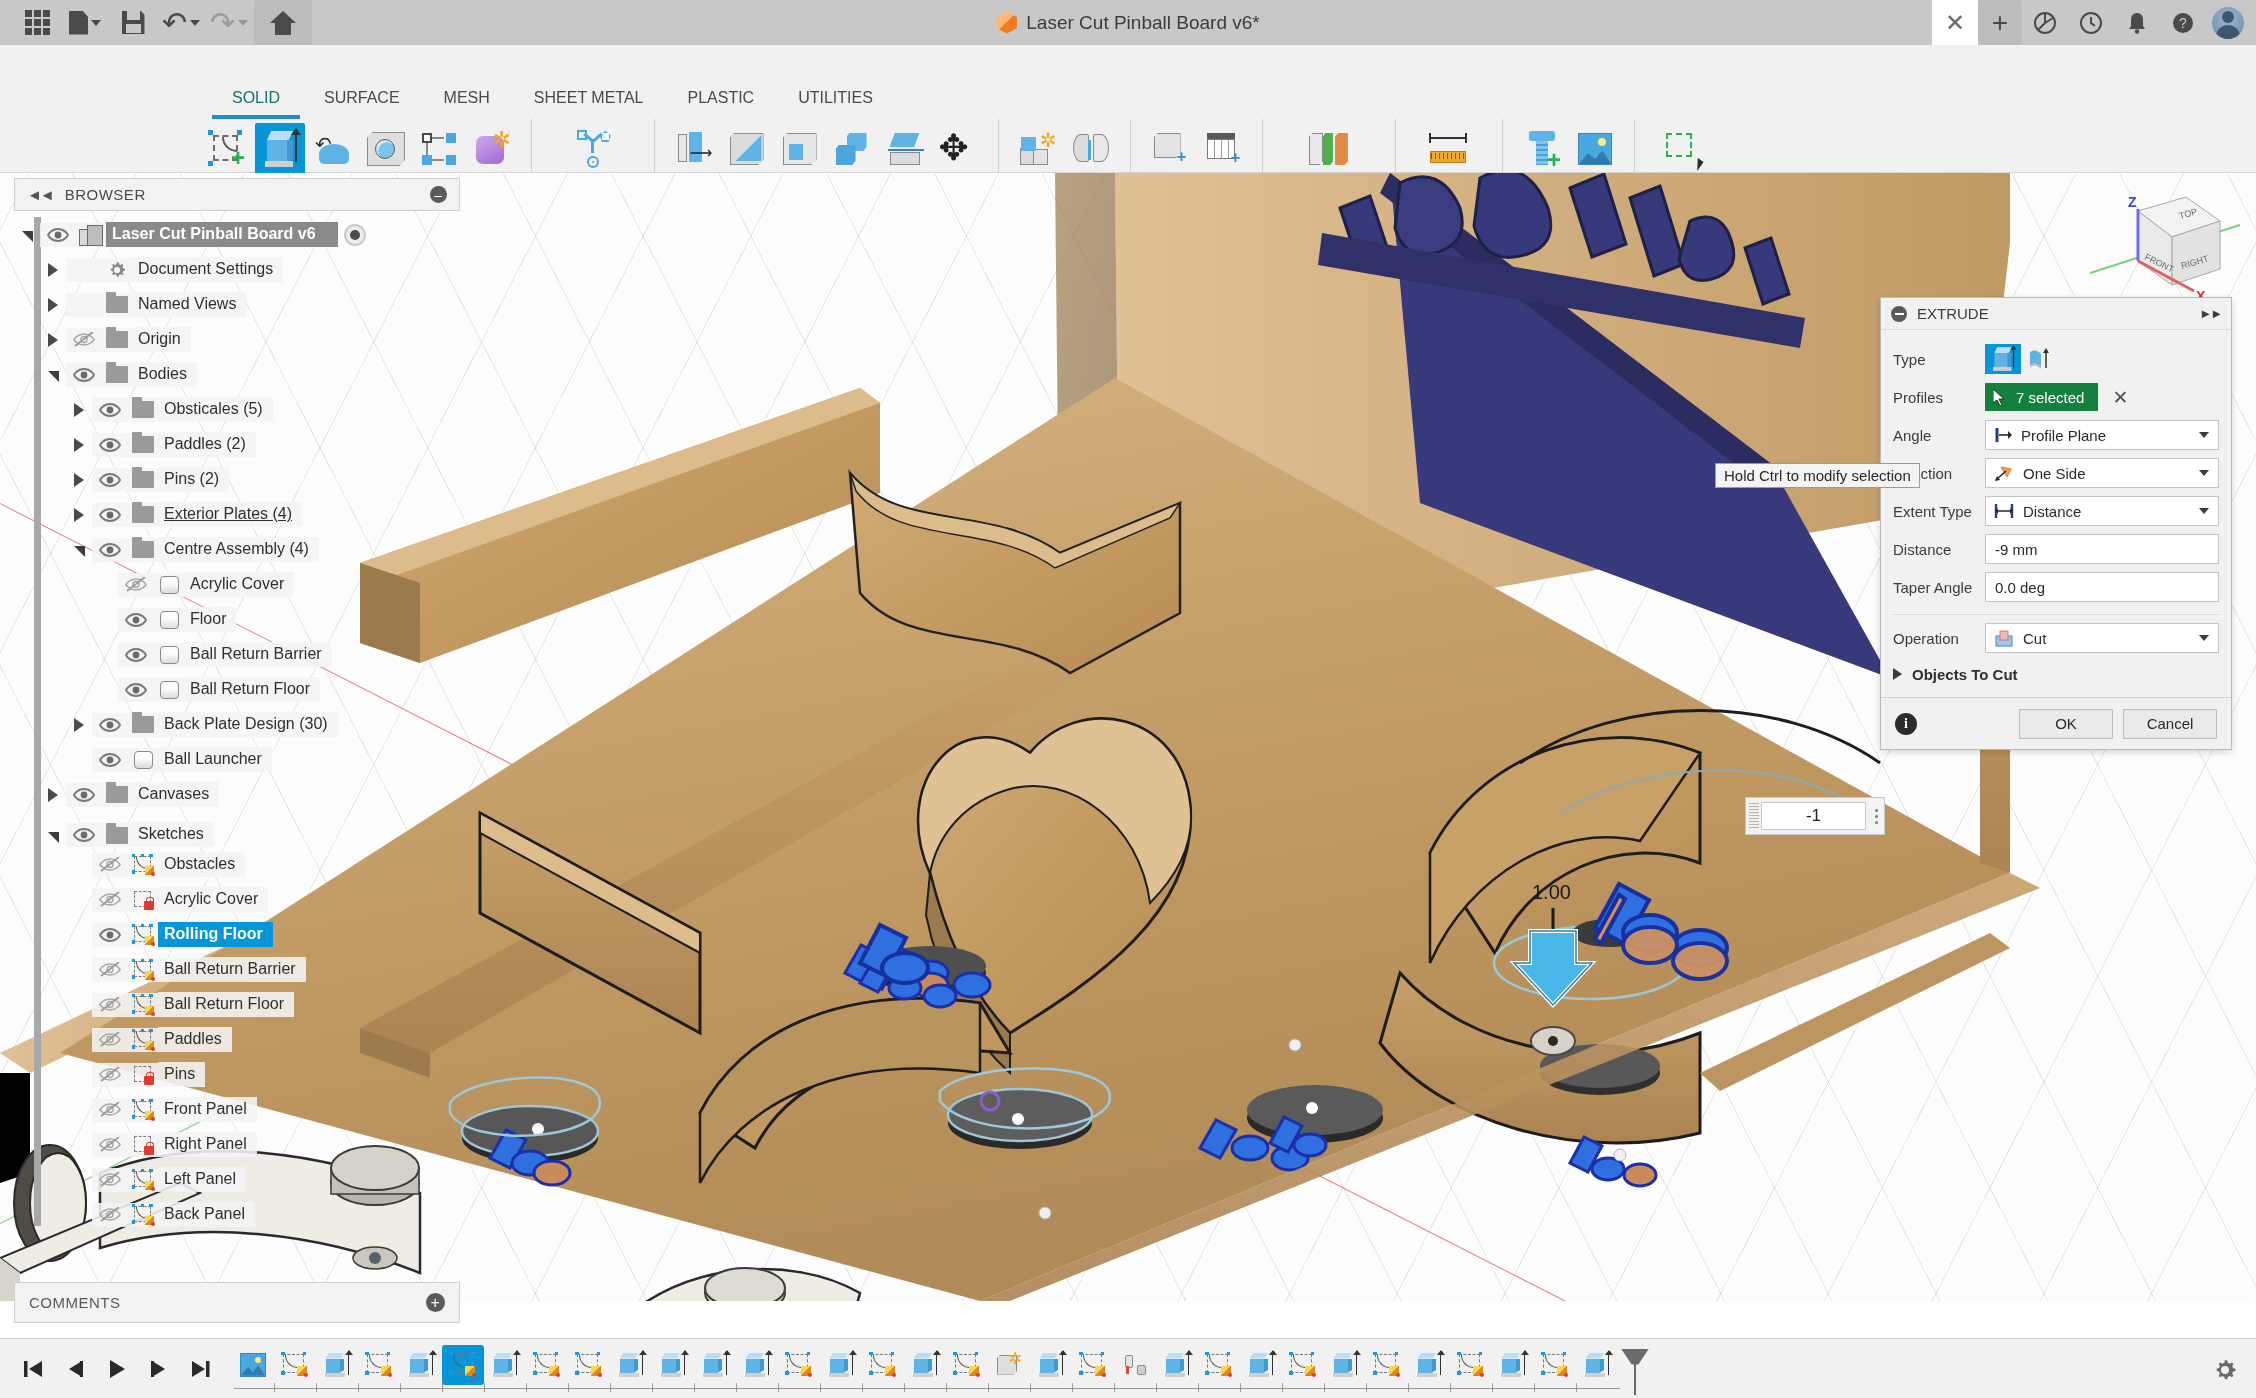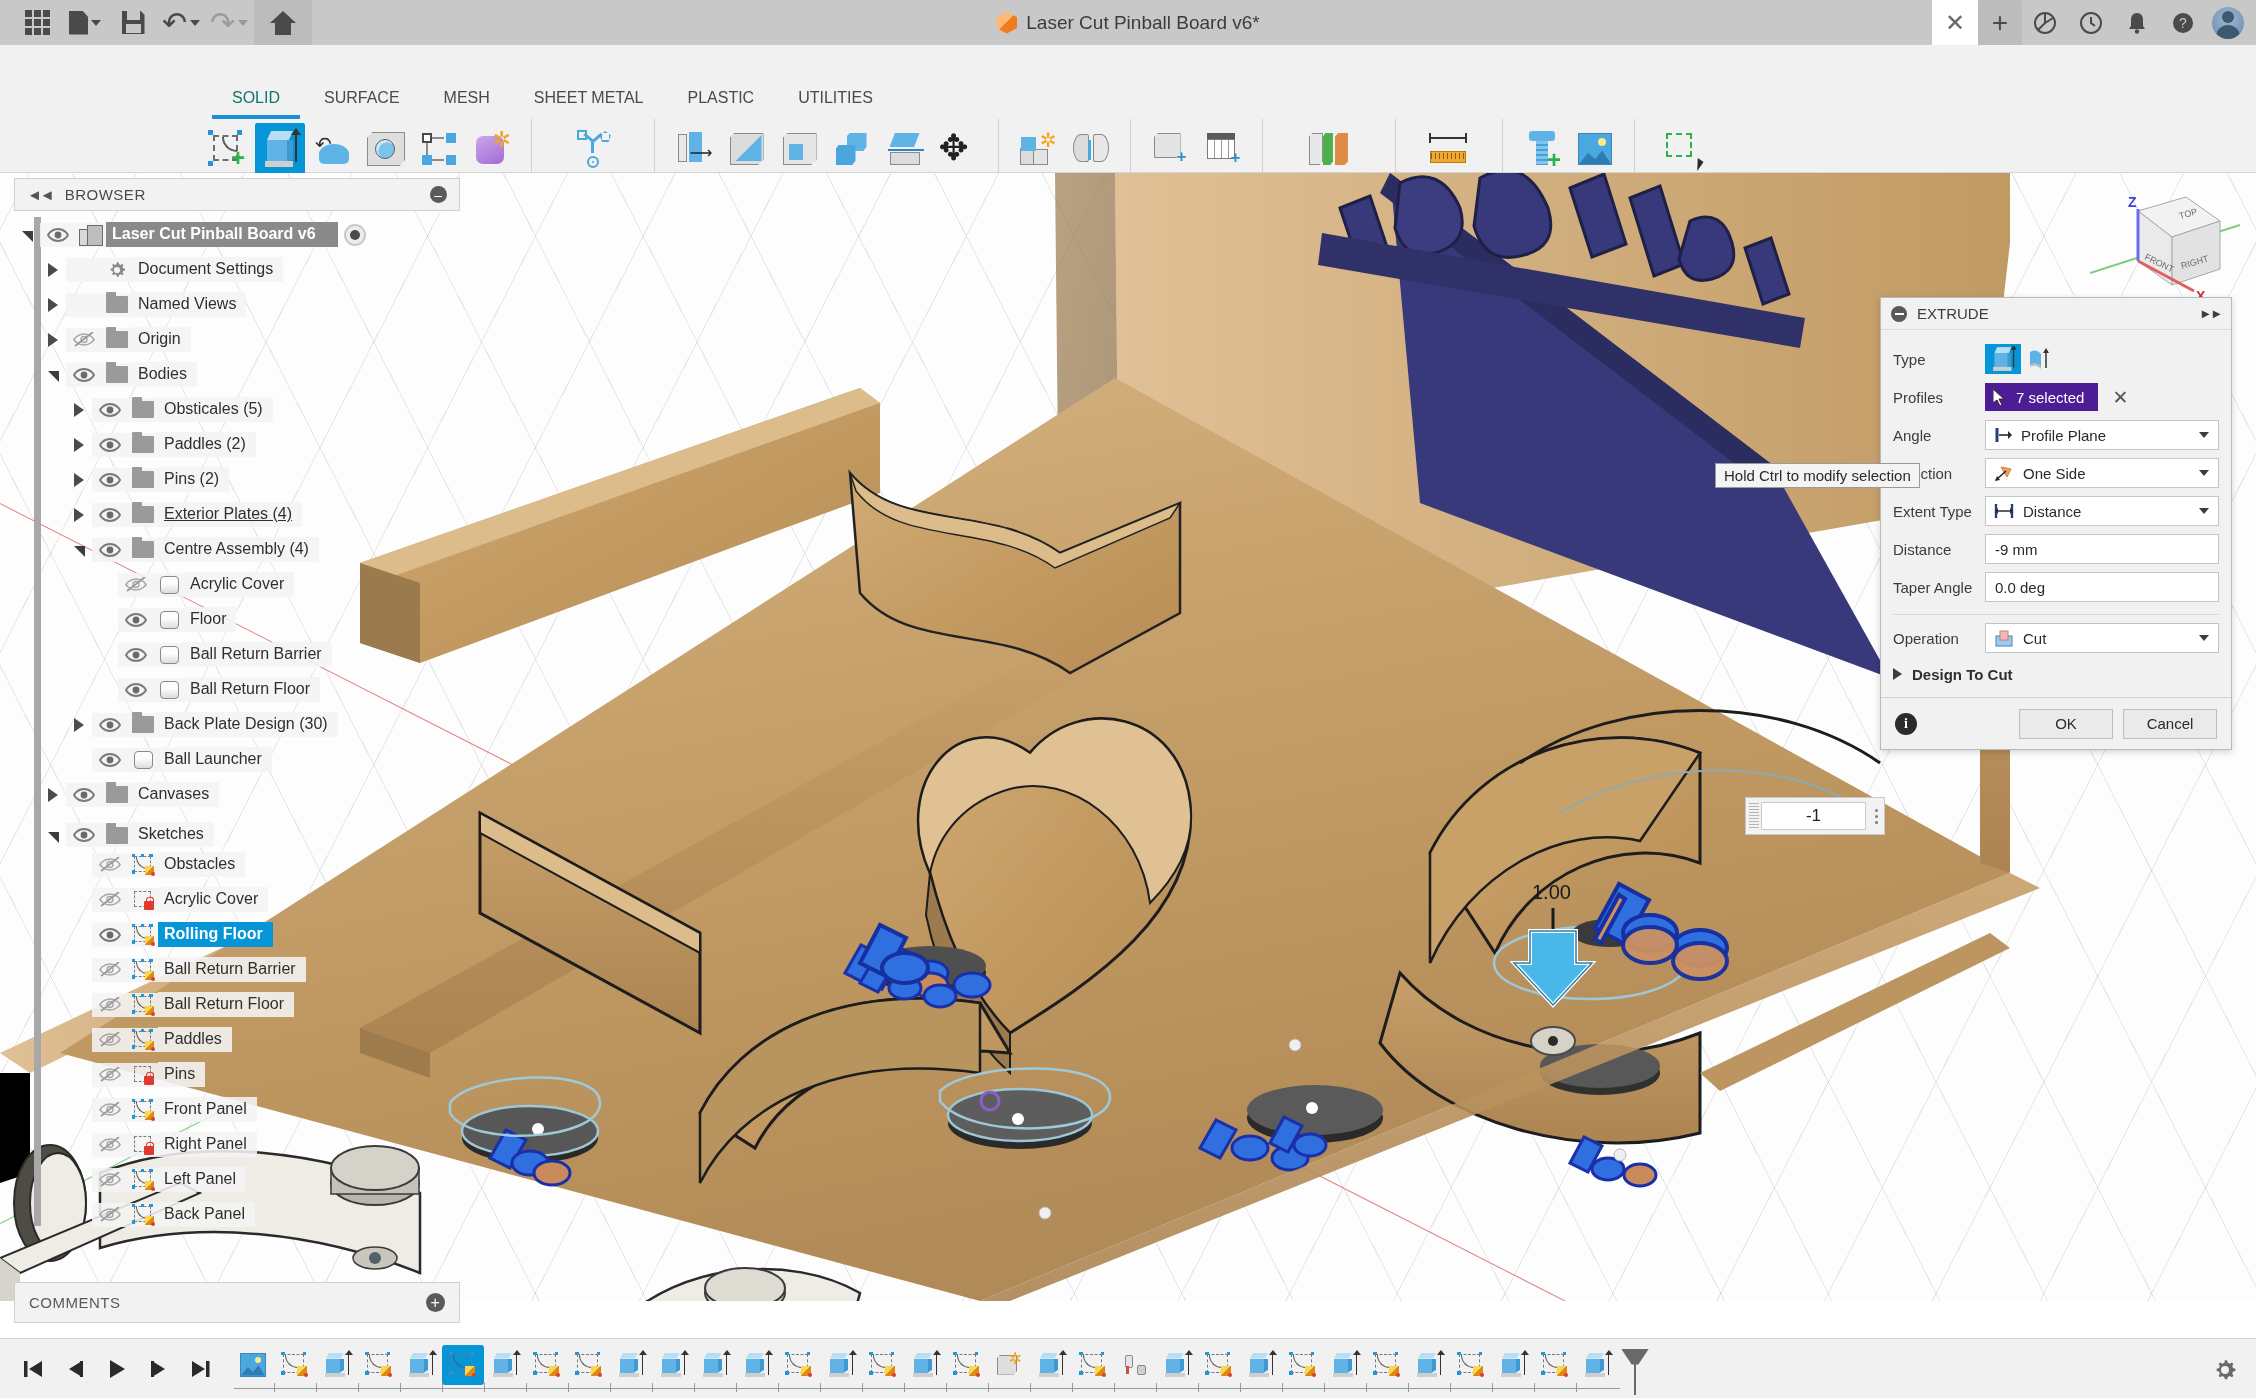"7 selected" .ex-sel { background: #4c1d95 -> #15803d }
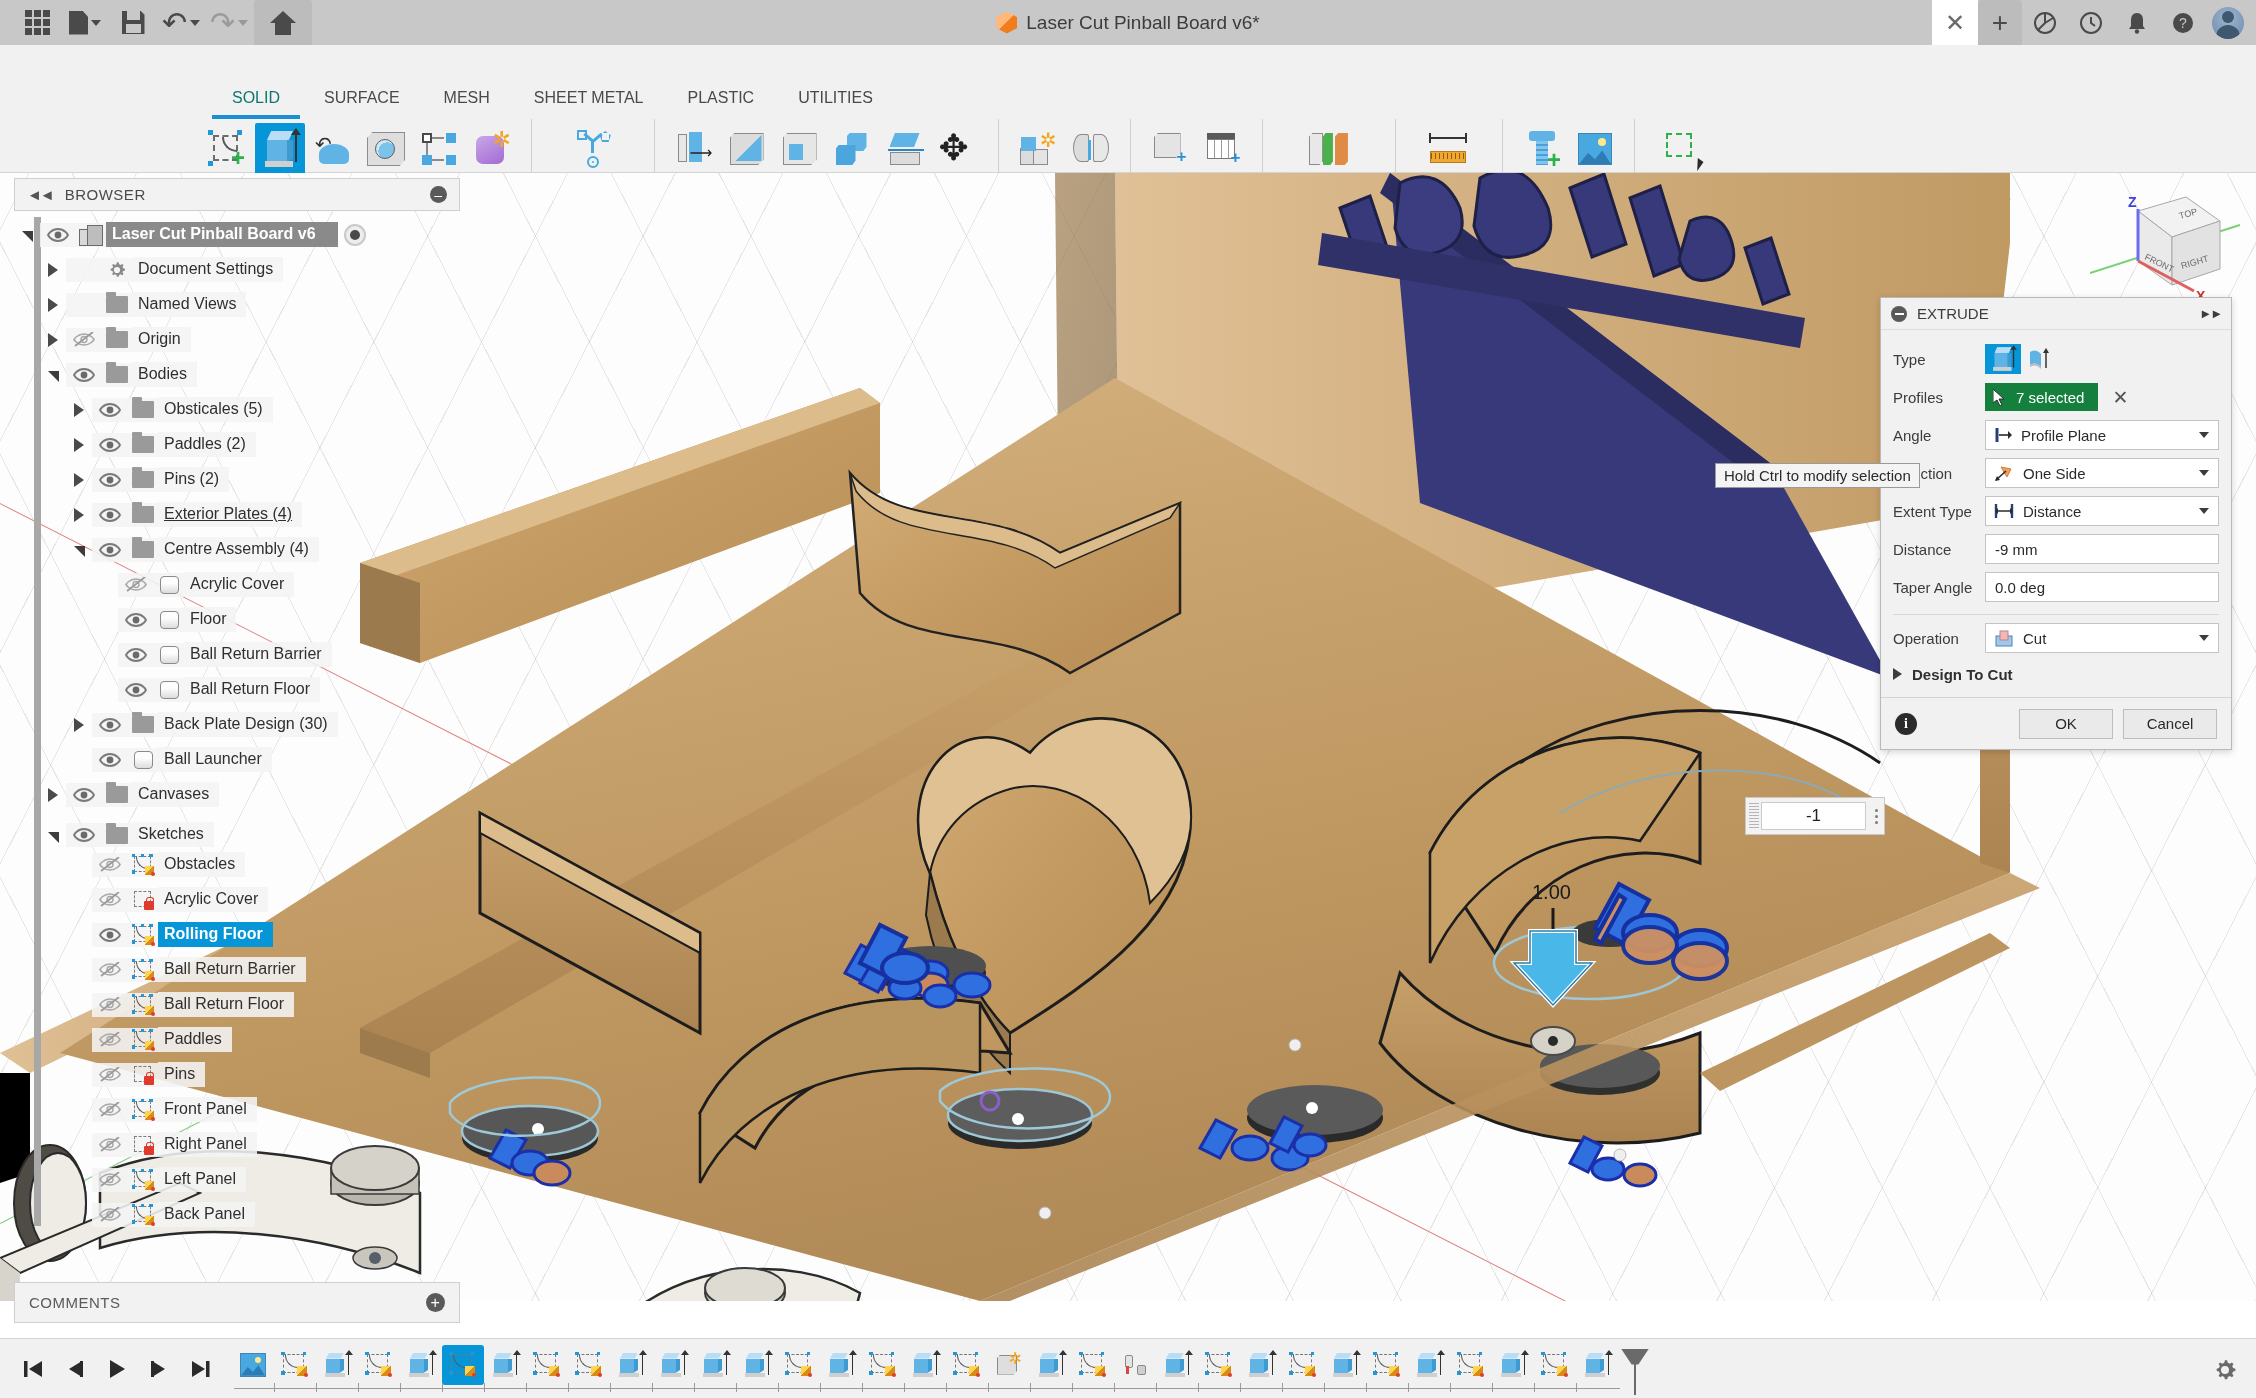"Design To Cut" span { text: Design -> Objects }
